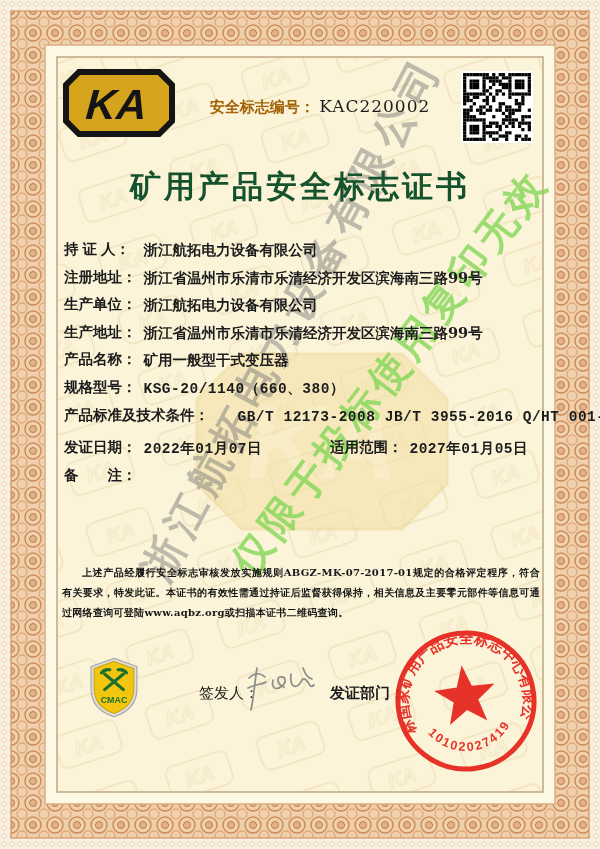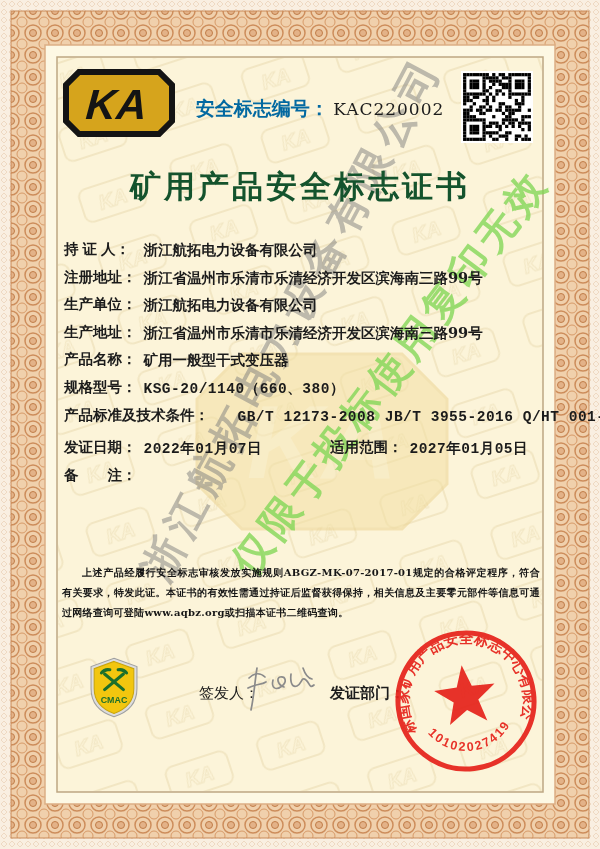"安全标志编号：" .certno .lbl { color: #0369a1 -> #a16207; font-size: 19px -> 15px }
